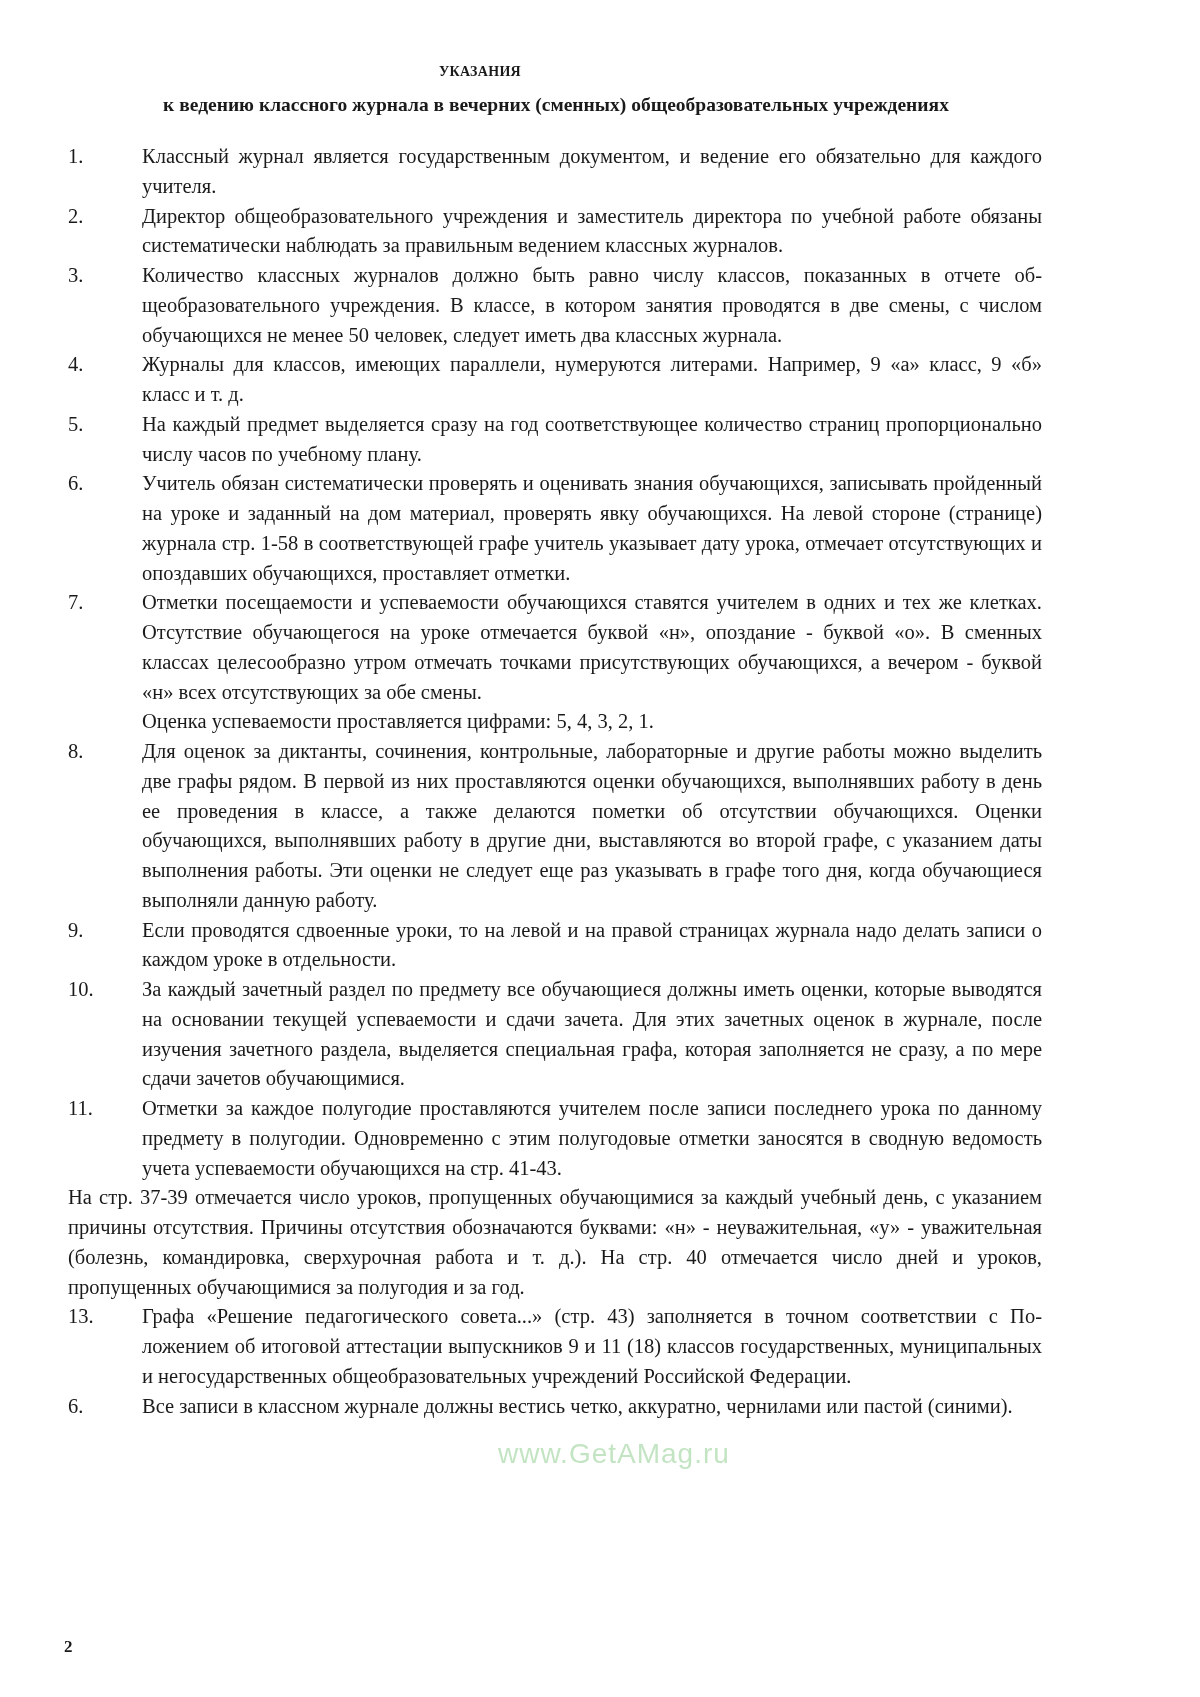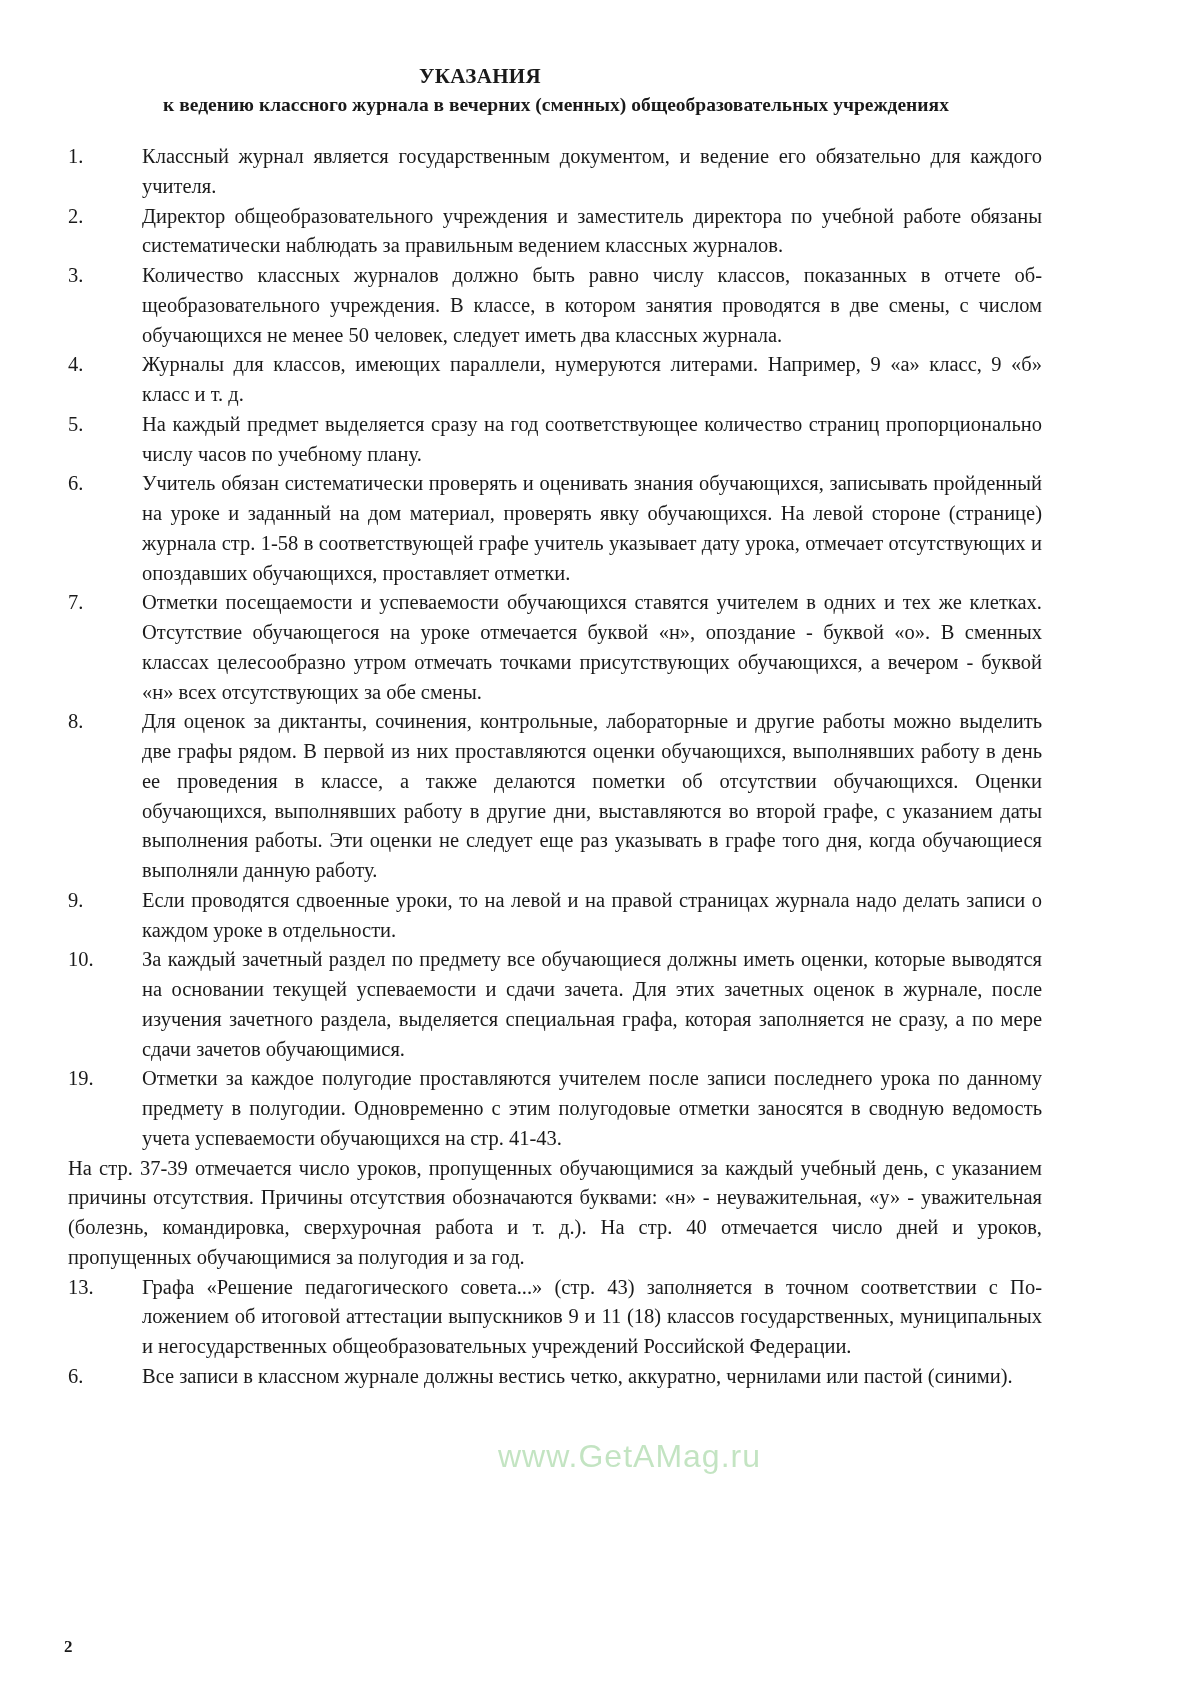"УКАЗАНИЯ" .title { font-size: 21px -> 14px }
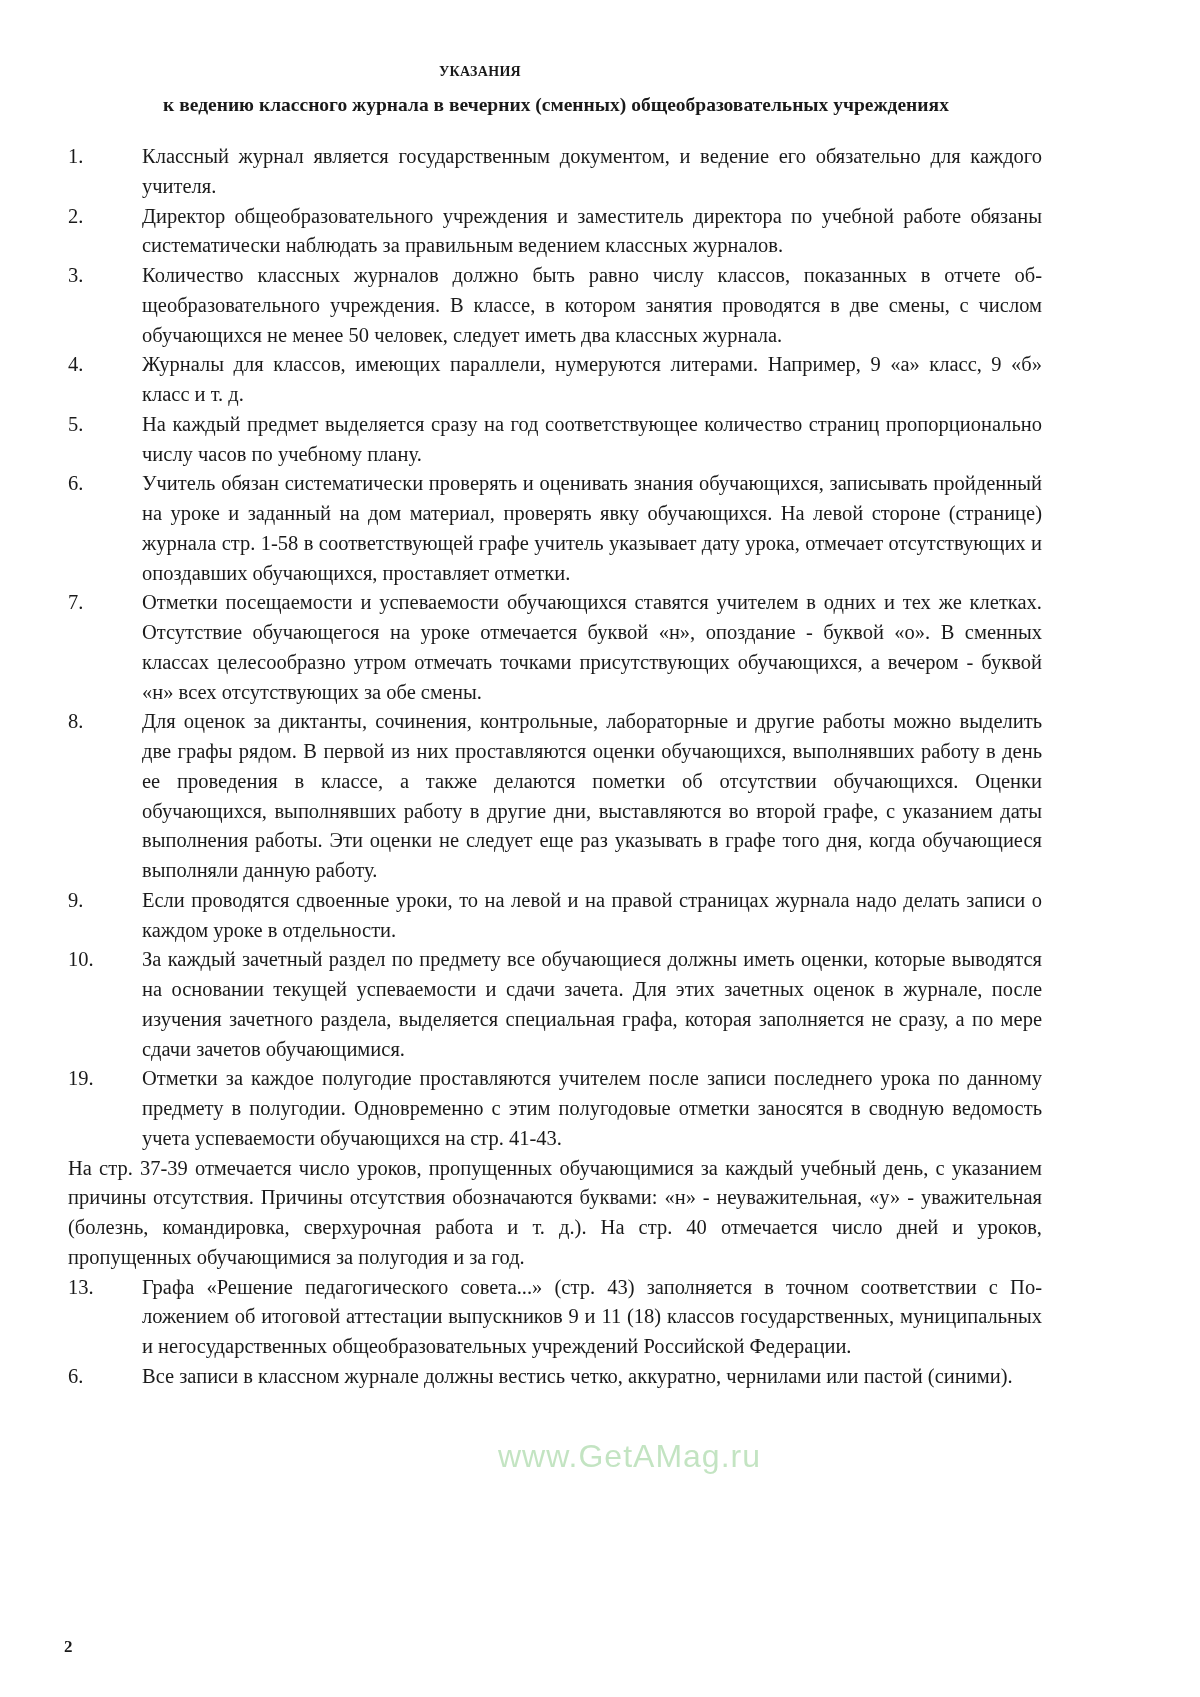"Оценка успеваемости проставляется" p { html: none -> <p>Оценка успеваемости проставляется цифрами: 5, 4, 3, 2, 1.</p> }
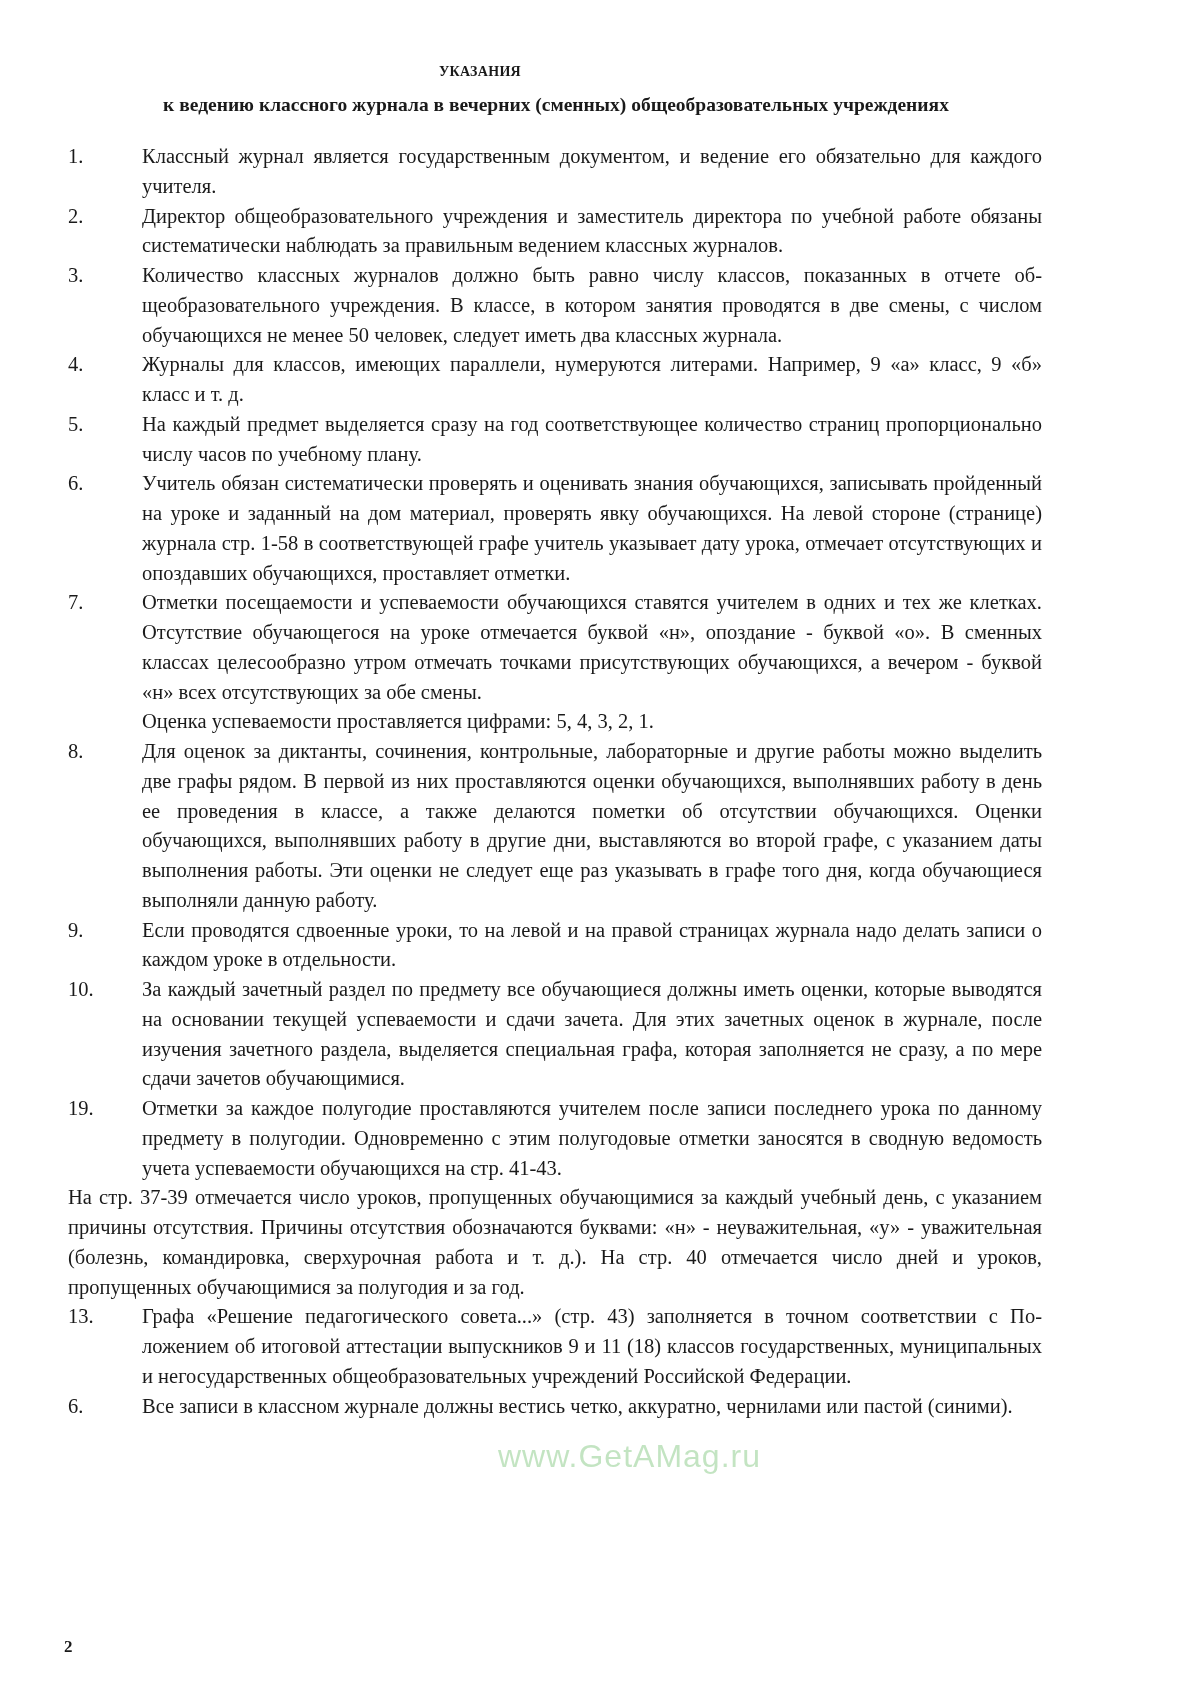"19." span.item-num { text: 19 -> 11 }
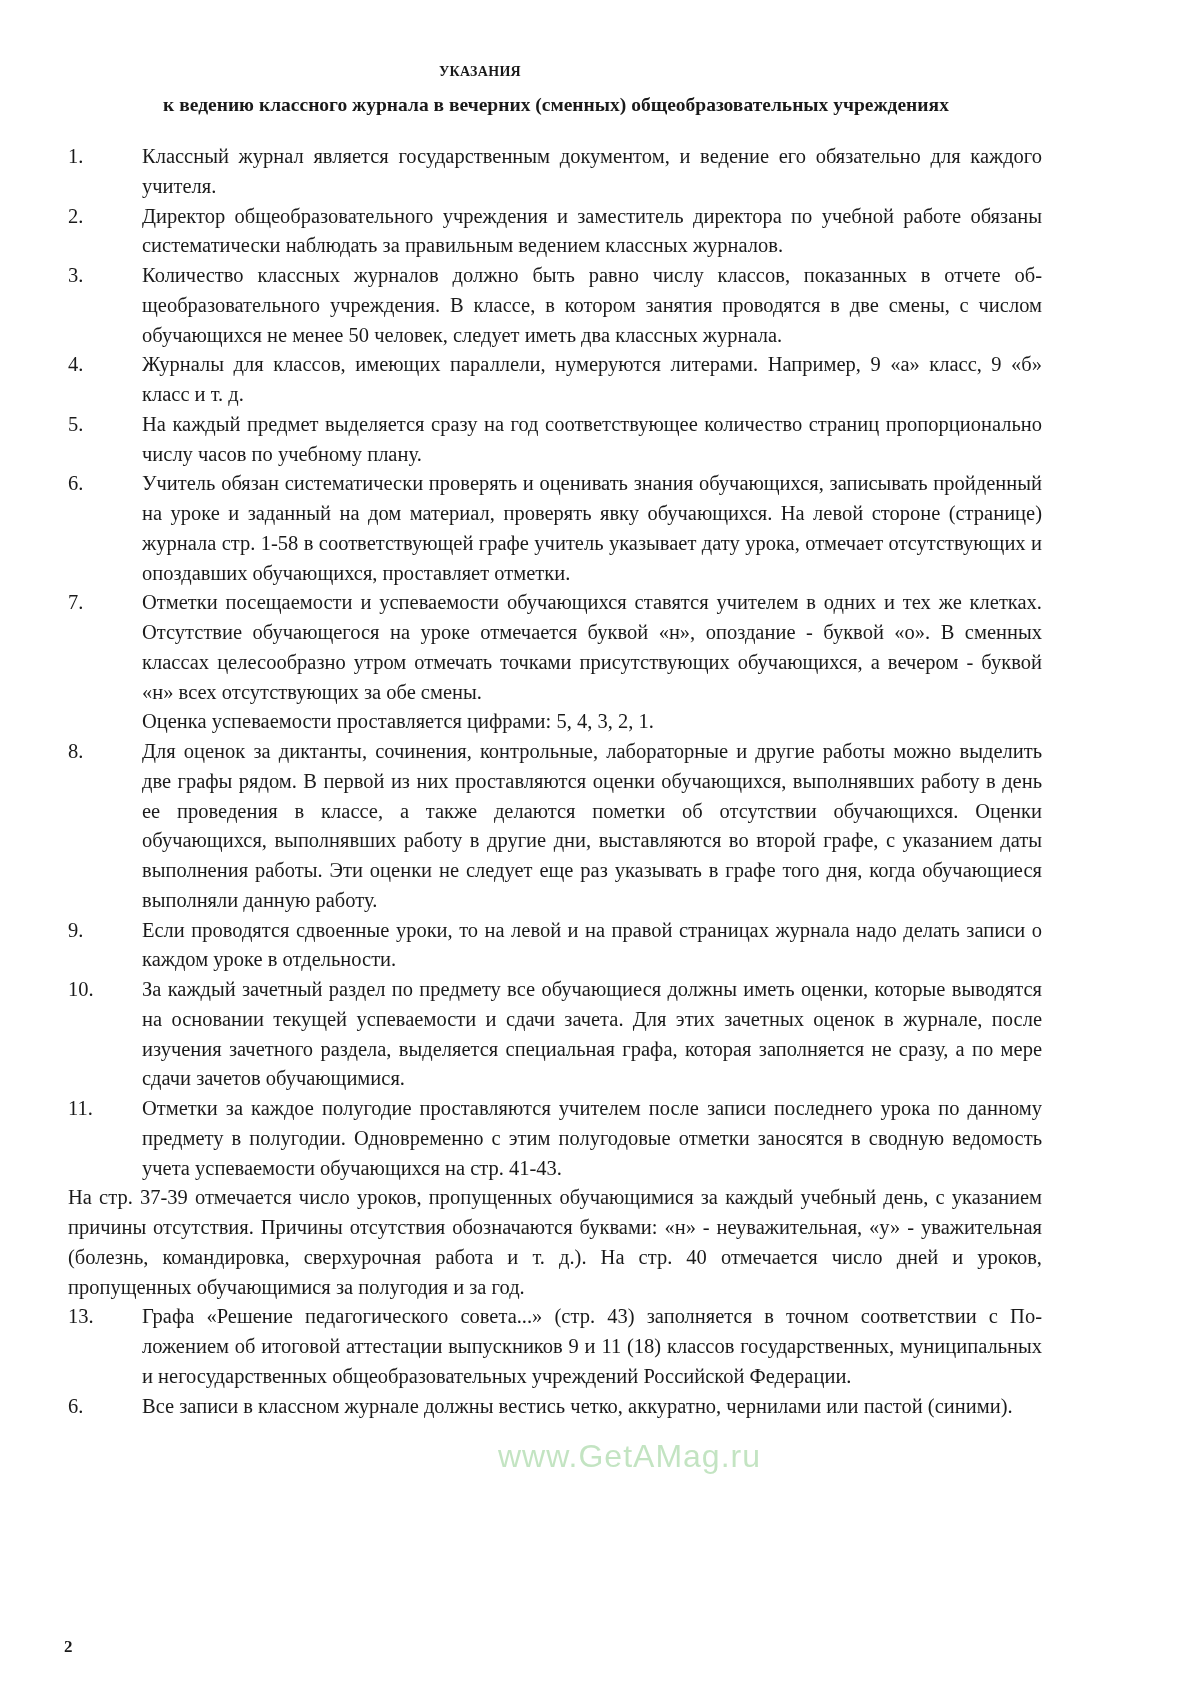"www.GetAMag.ru" .watermark { font-size: 32px -> 28px }
